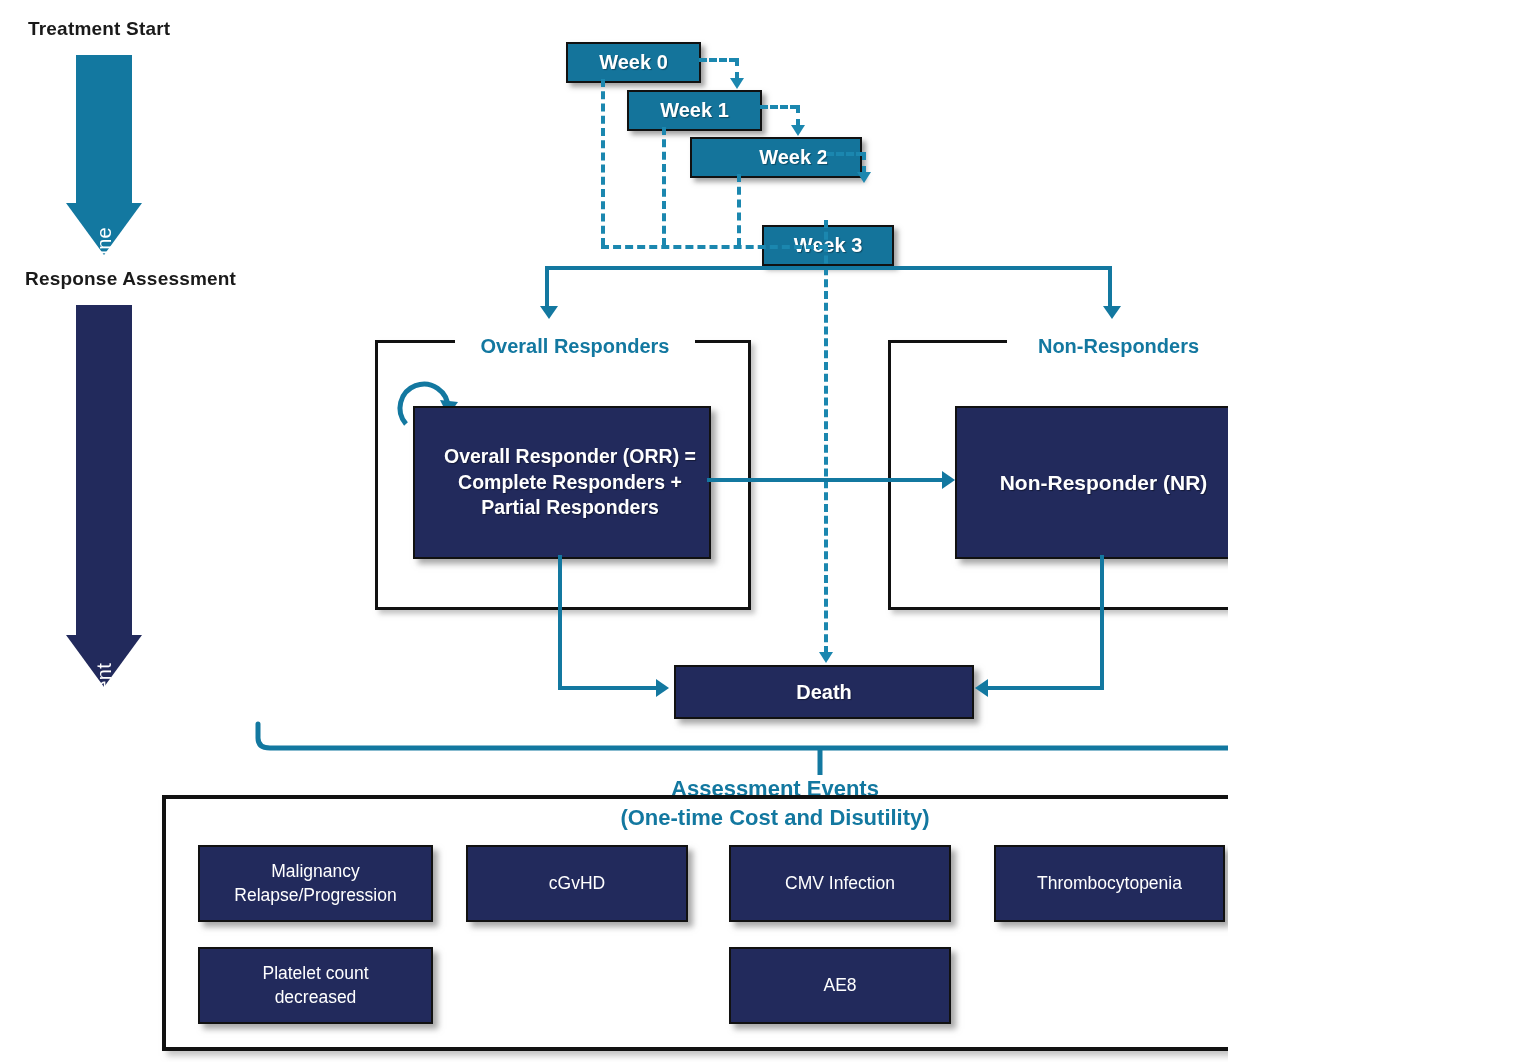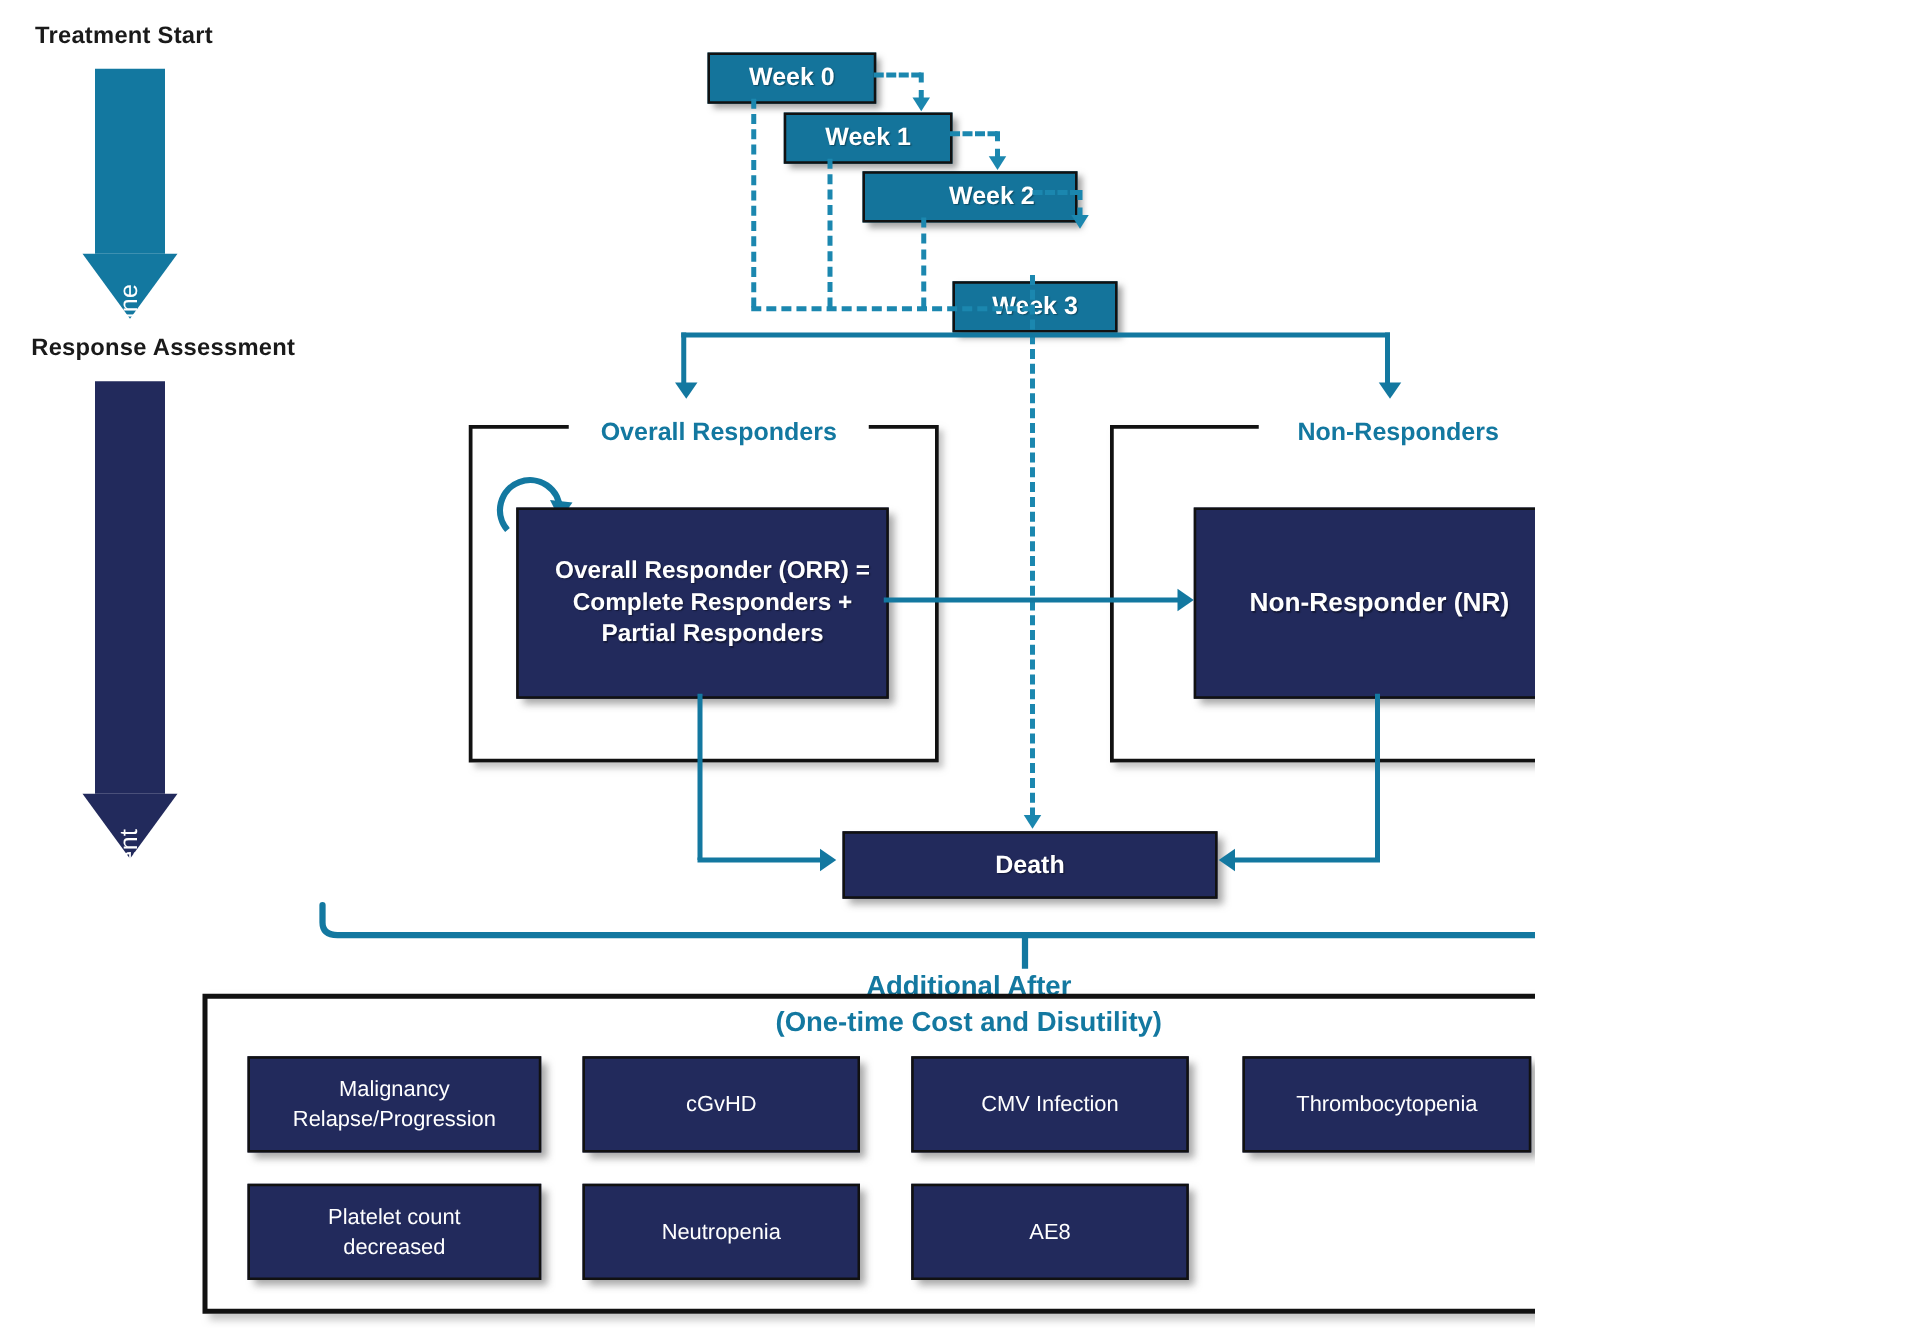"Additional After" span { text: Additional After -> Assessment Events }
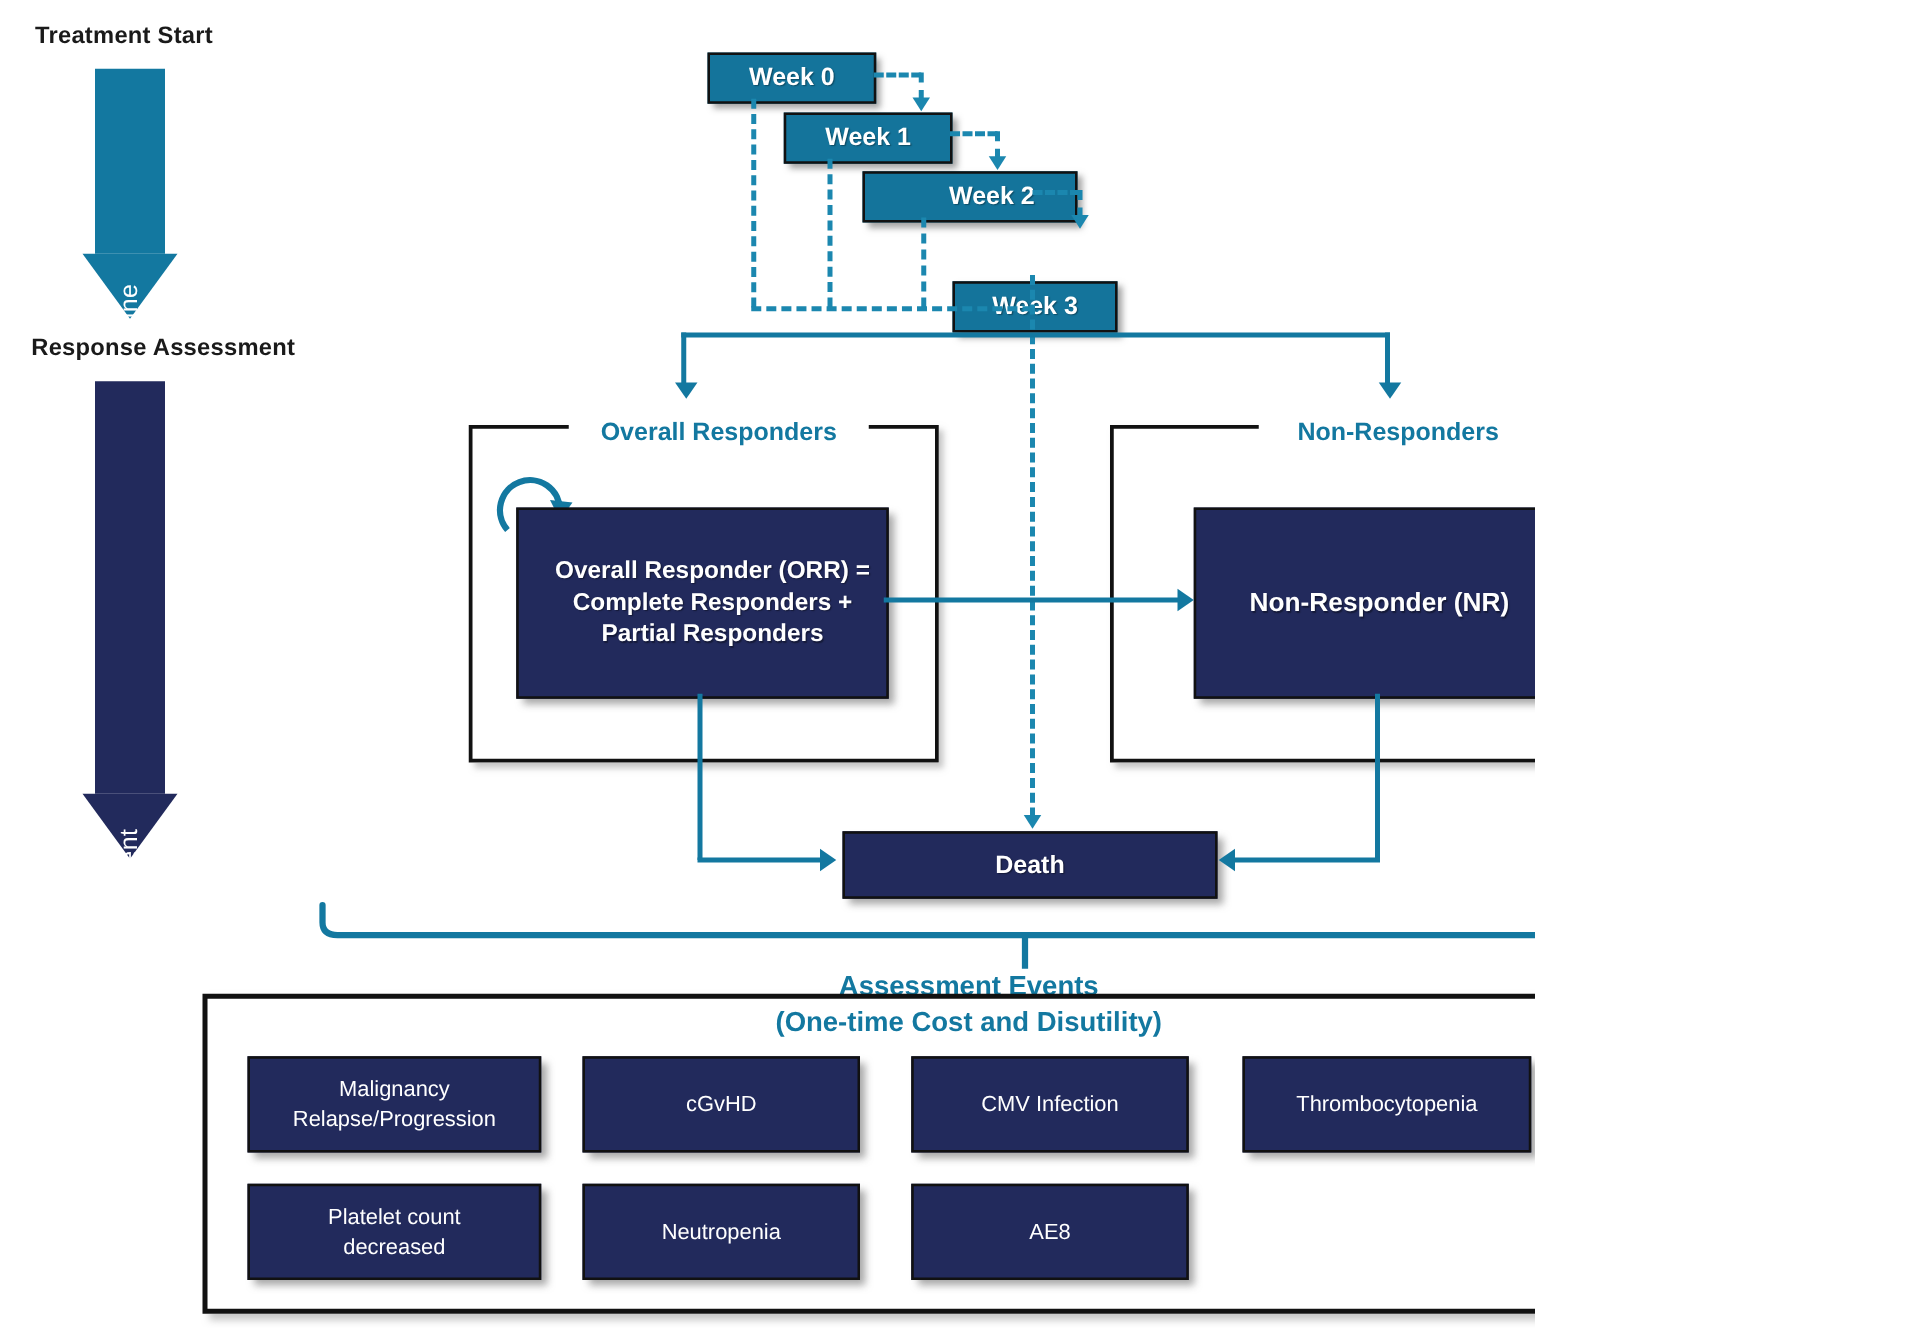"Neutropenia" div.navy-box { html: <div> <span>Neutropenia</span> </div> -> none }
